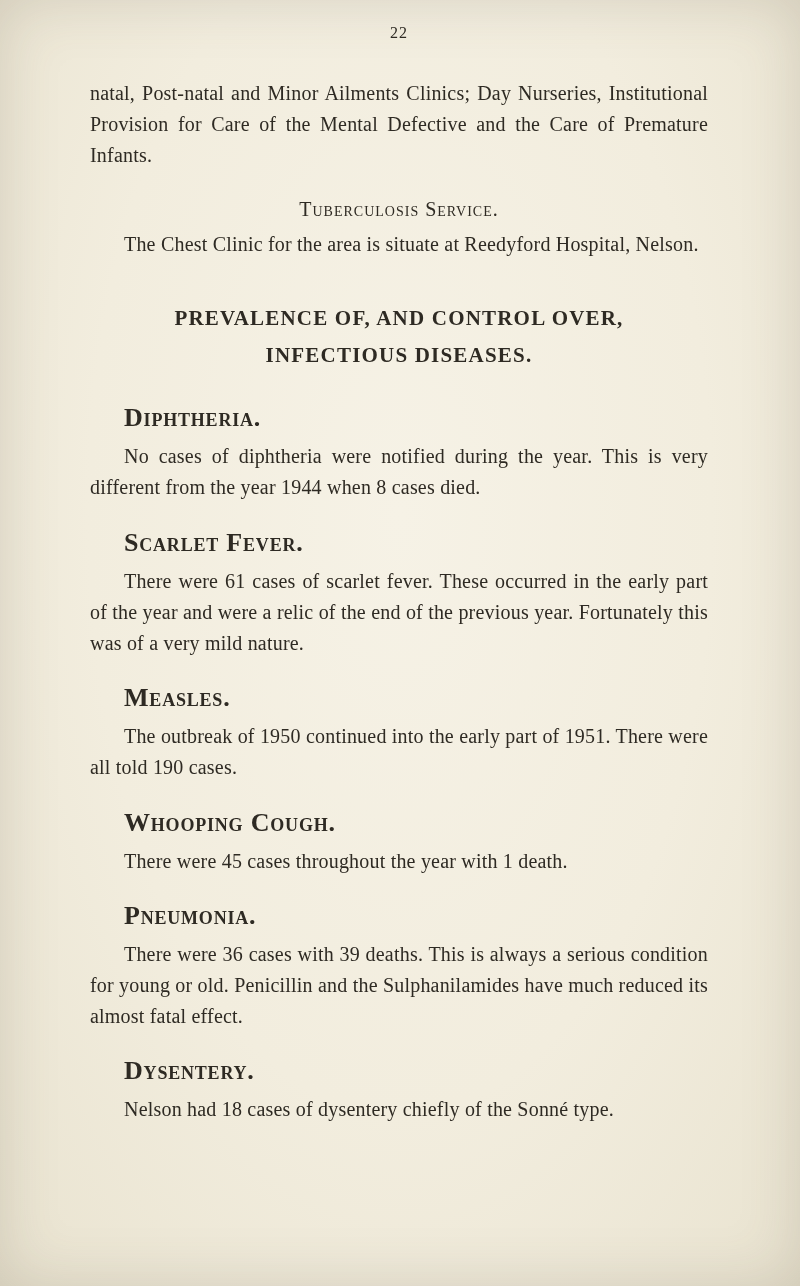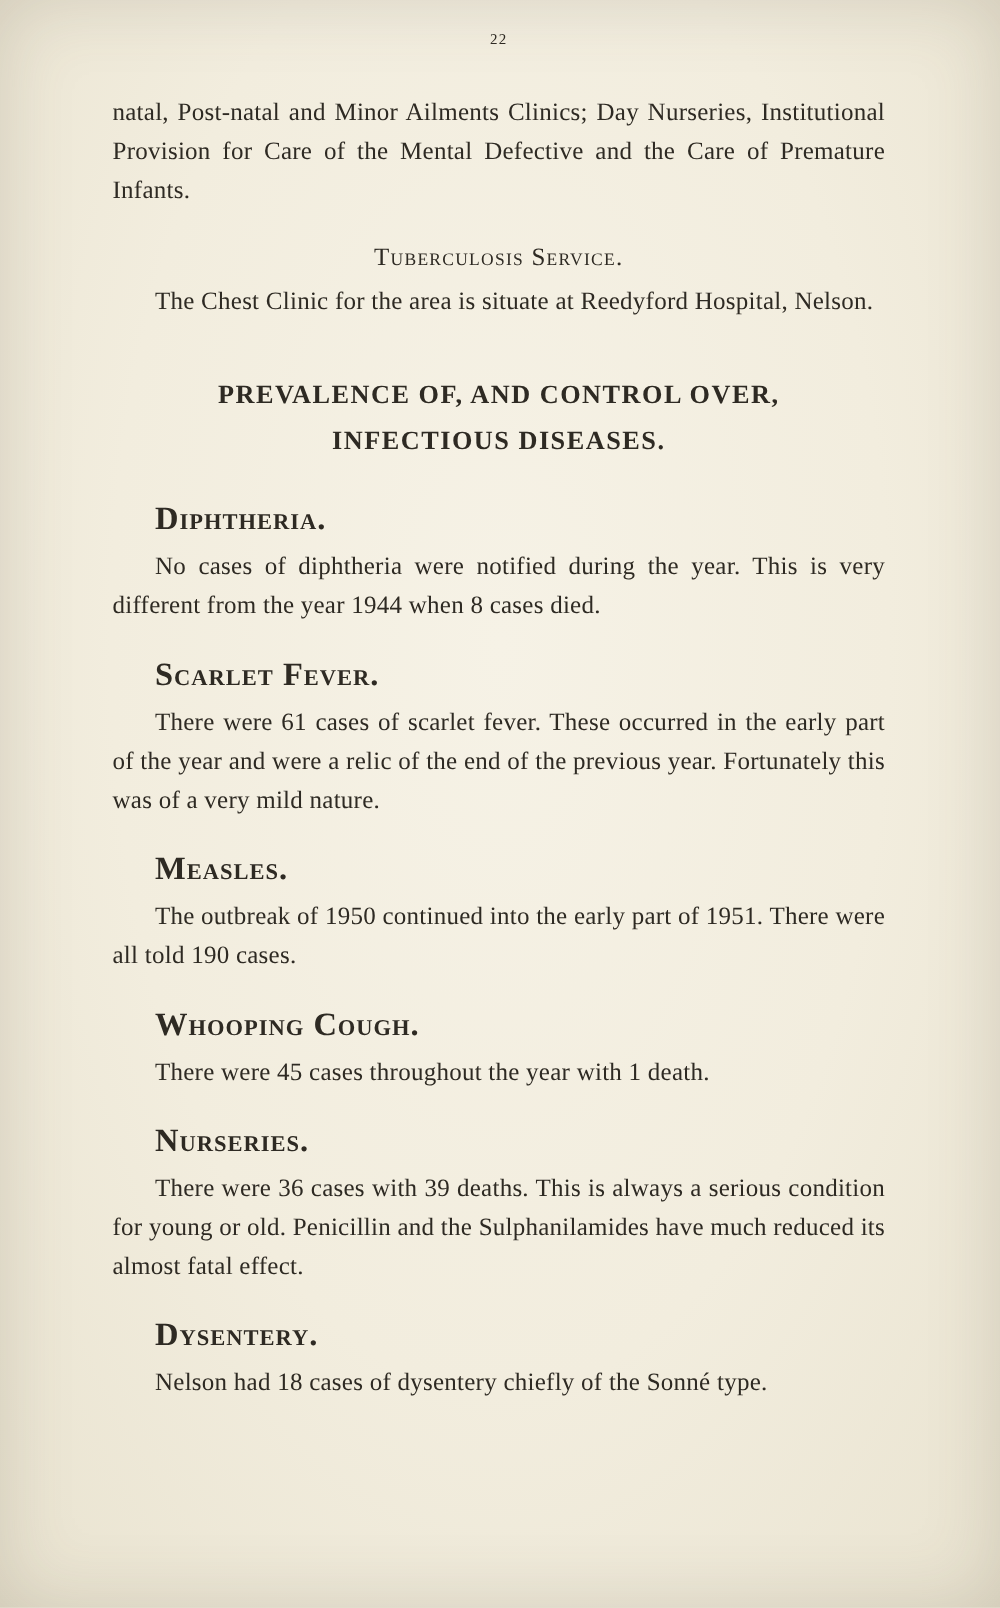"22" .page-number { font-size: 12px -> 16px }
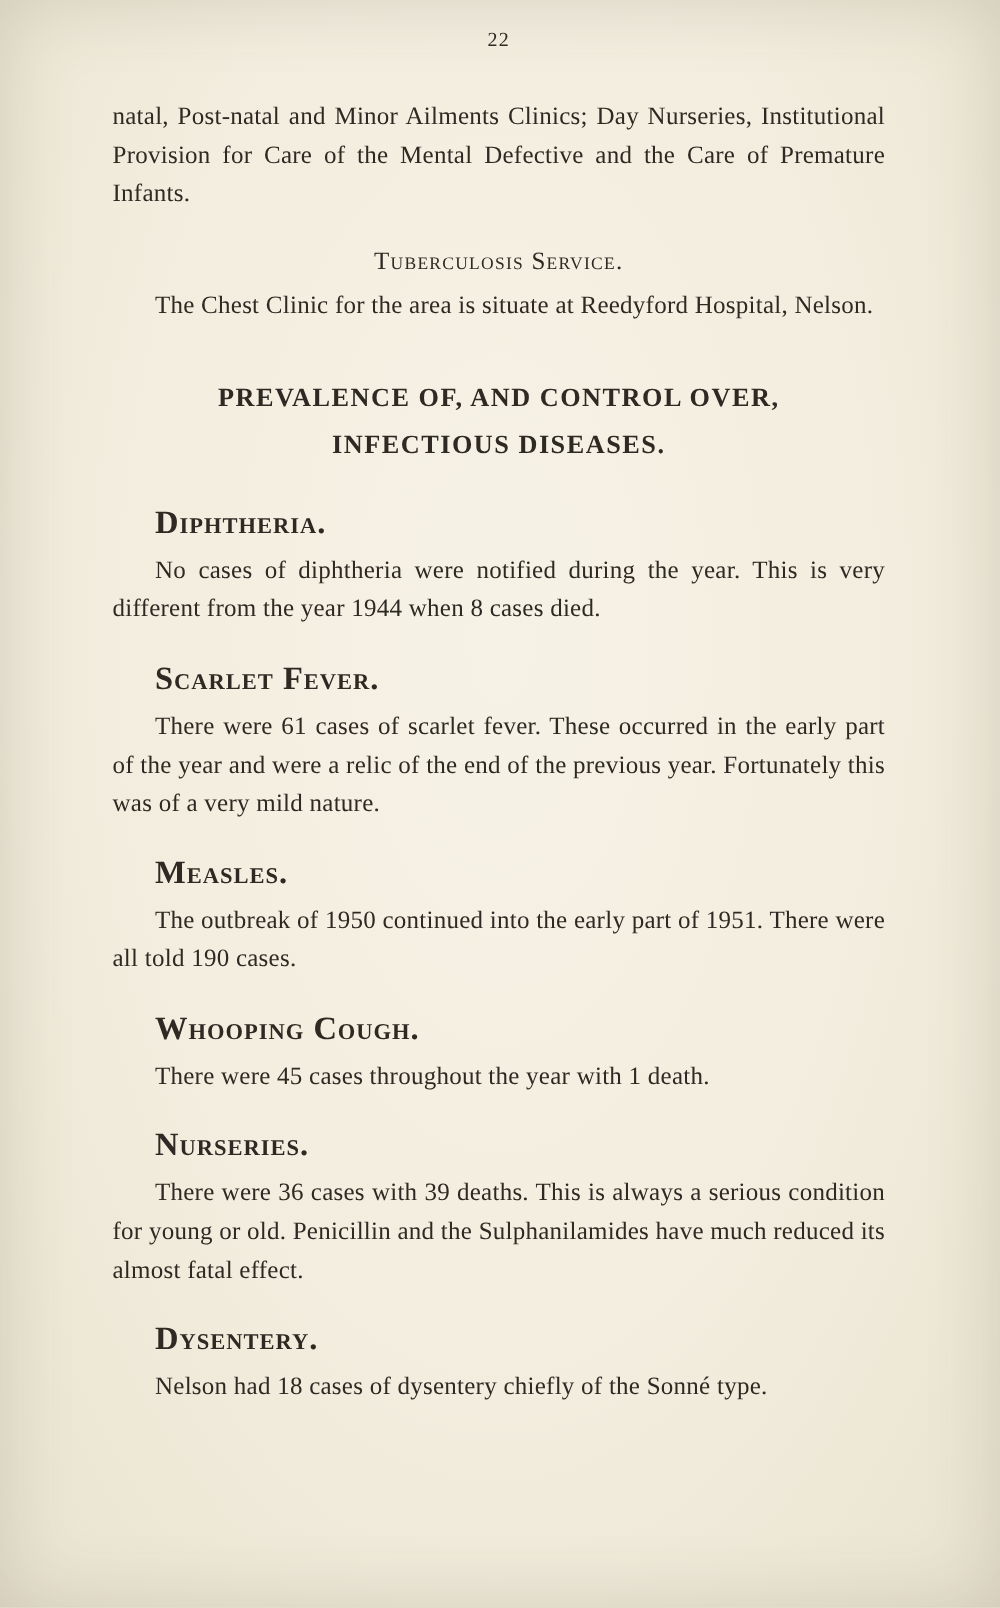"Nurseries." h4.section-heading { text: Nurseries -> Pneumonia }
